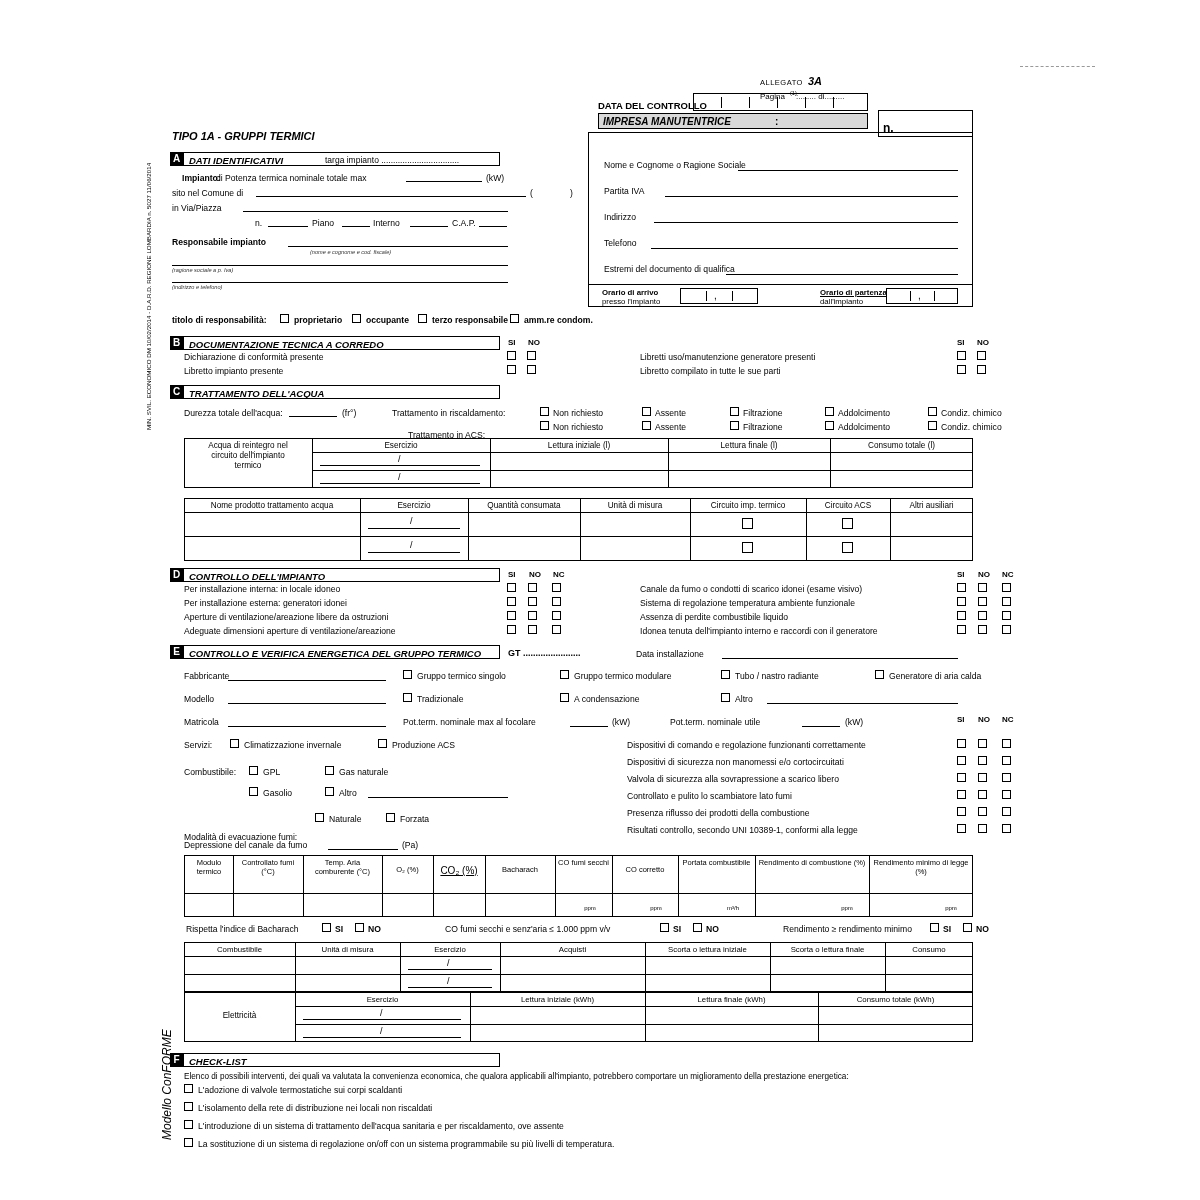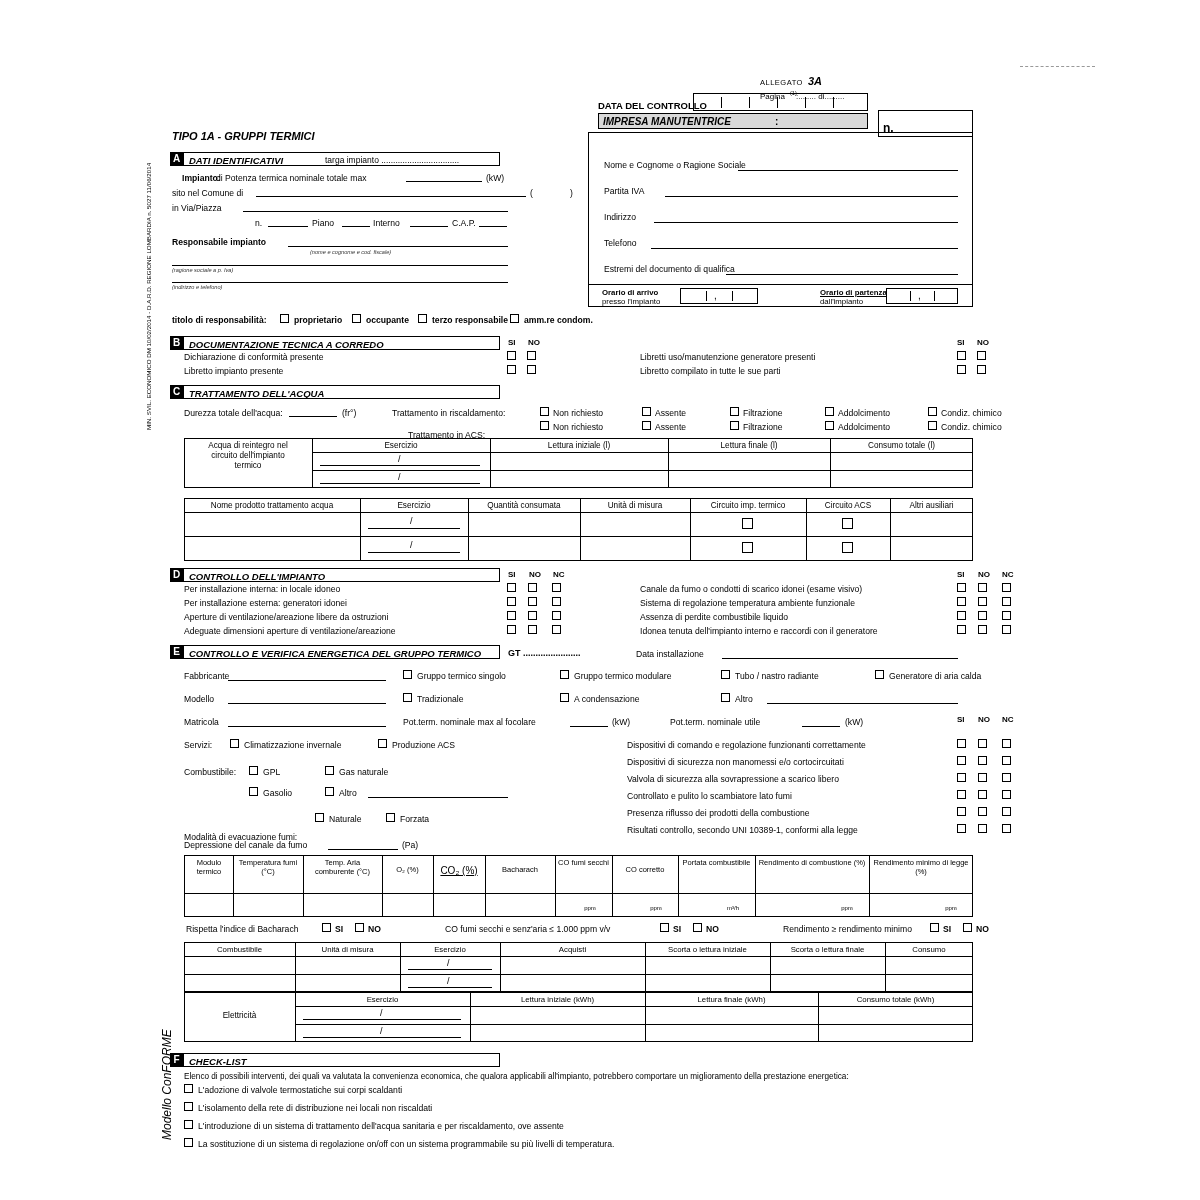"Temperatura fumi (°C)" div.ctr { text: Temperatura -> Controllato }
